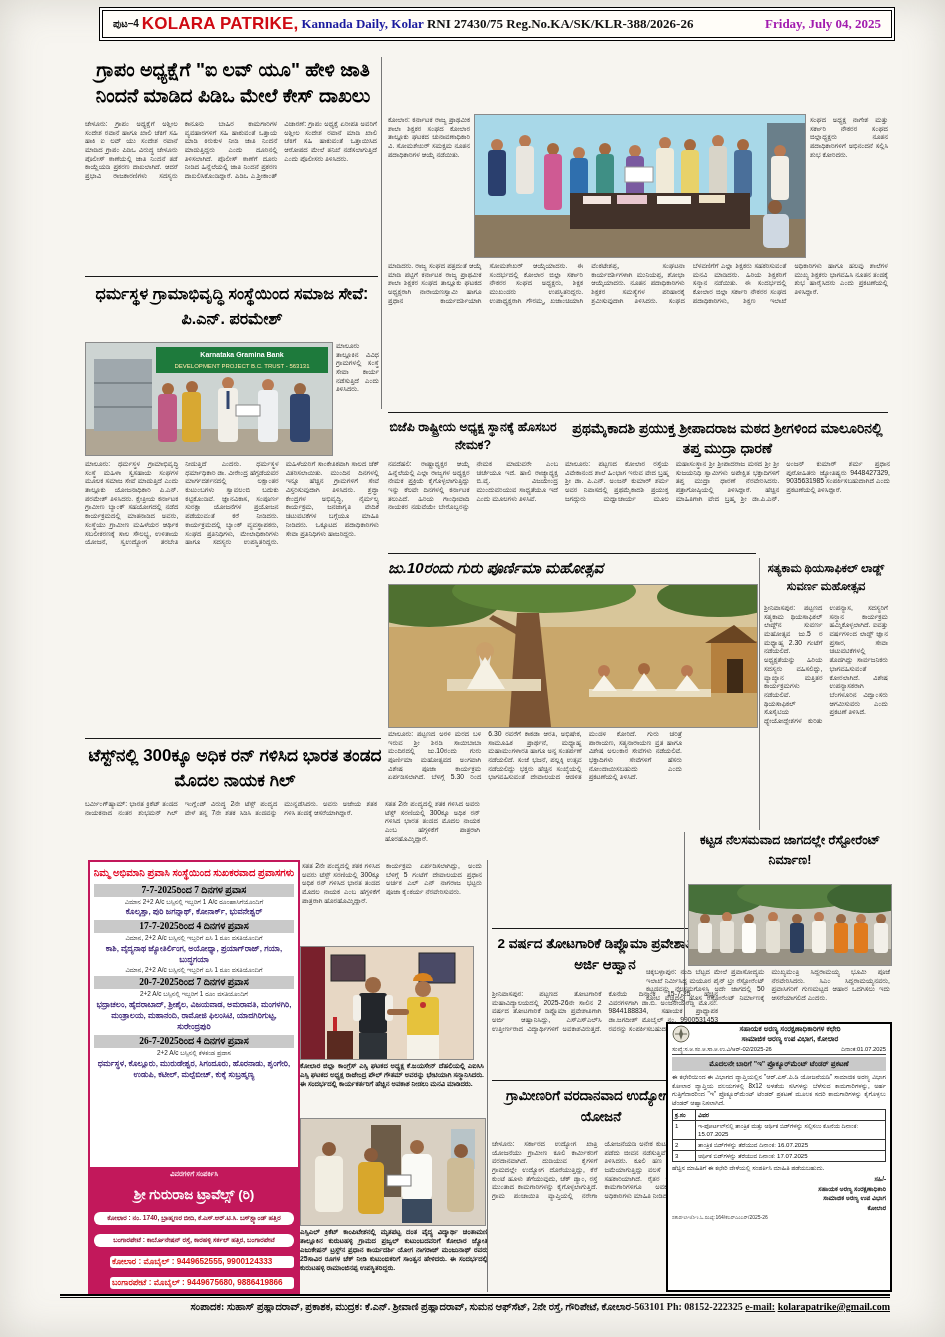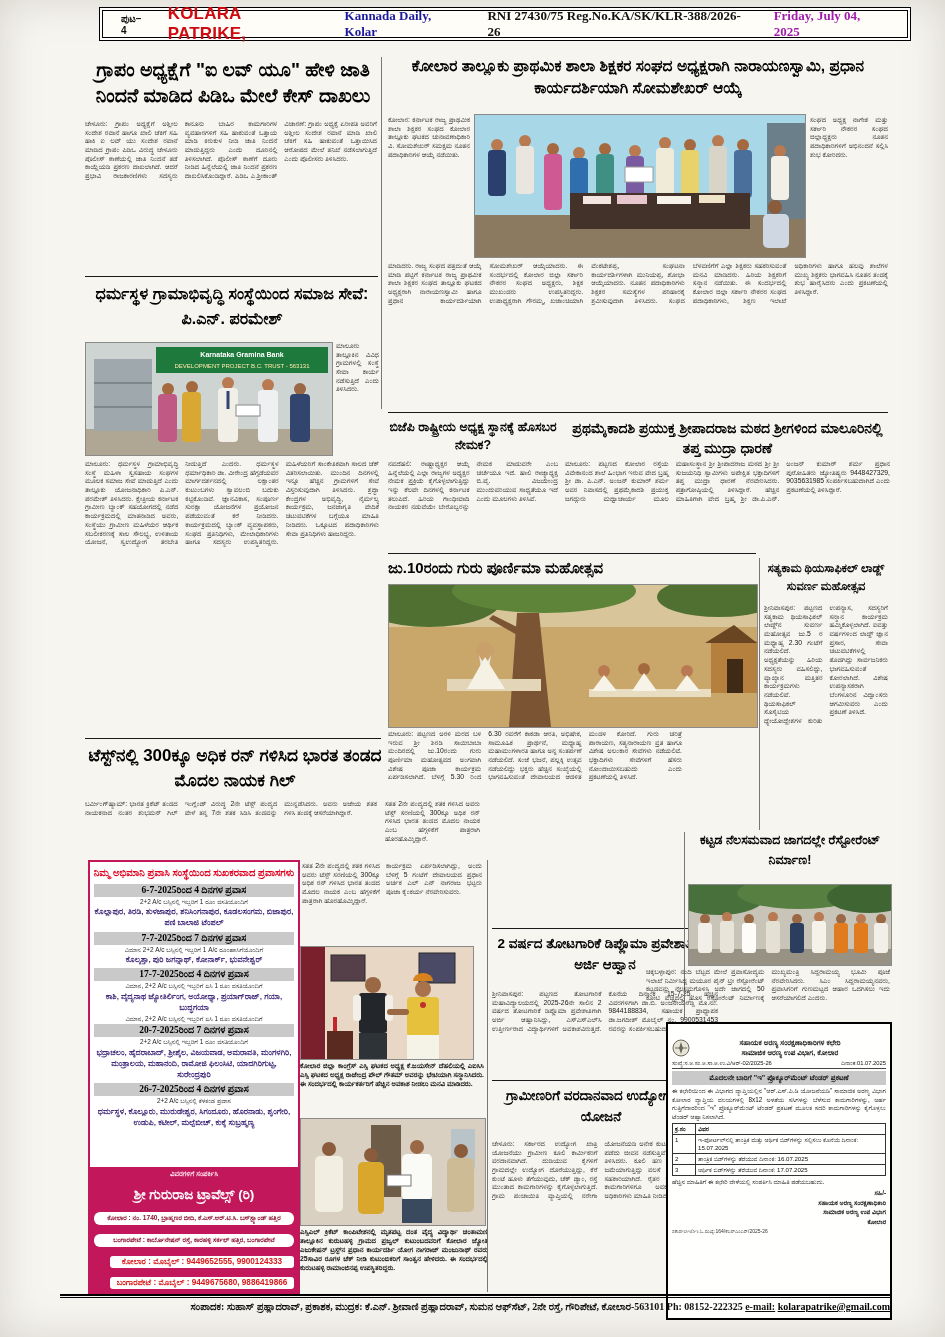"ಪುಟ–4" .masthead { gap: 21px -> 3px; padding: 0 18px -> 0 10px }
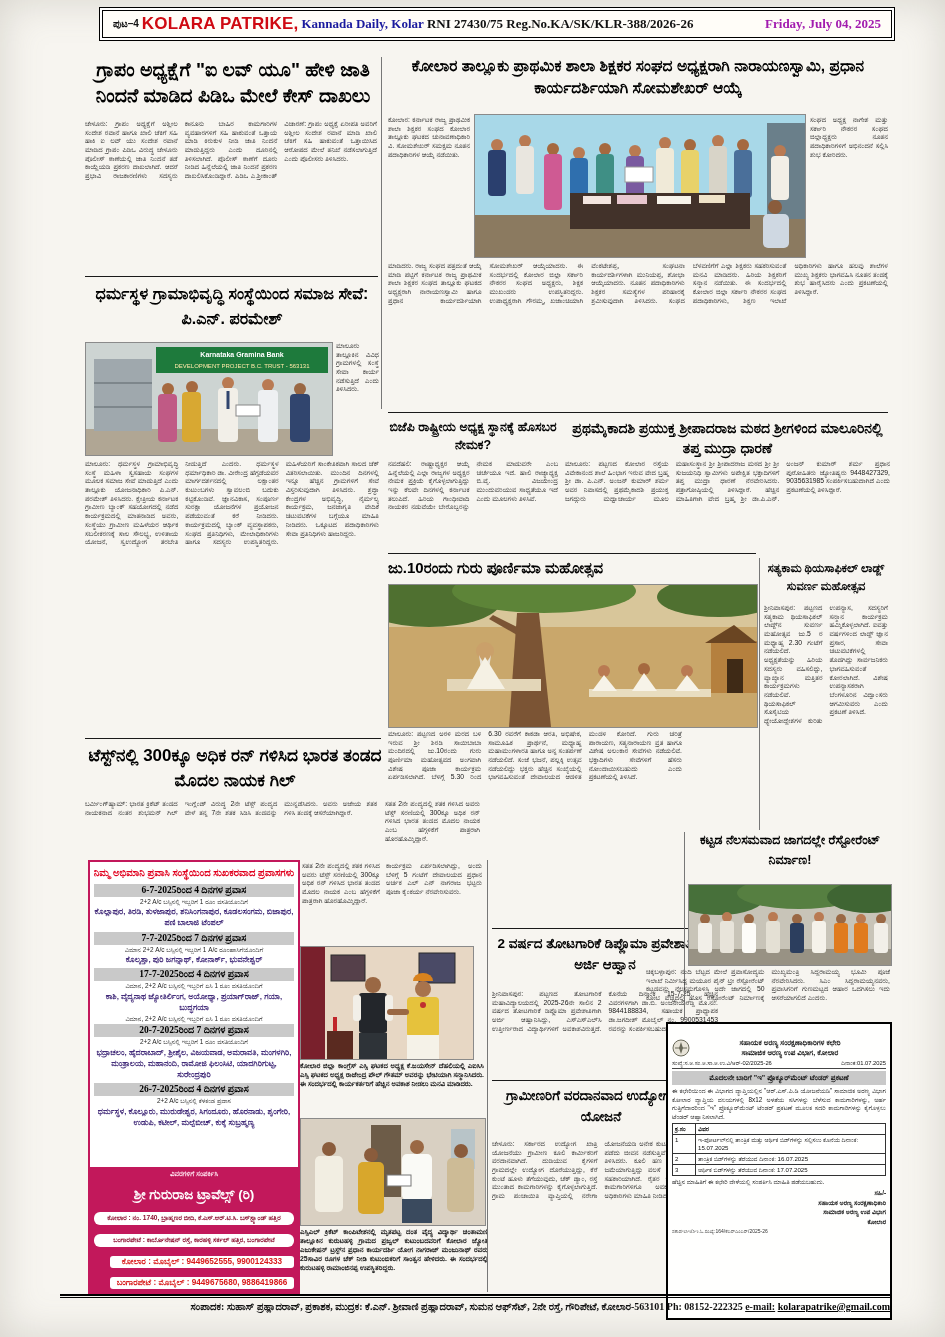"ಕೋಲಾರ ತಾಲ್ಲೂಕು ಪ್ರಾಥಮಿಕ ಶಾಲಾ ಶಿಕ್ಷಕರ" section.abs { html: <section> <h2>ಕೋಲಾರ ತಾಲ್ಲೂಕು ಪ್ರಾಥಮಿಕ ಶಾಲಾ ಶಿಕ್ಷಕರ ಸಂಘದ ಅಧ್ಯಕ್ಷರಾಗಿ ನಾರಾಯಣಸ್ವಾಮಿ, ಪ್ರಧಾನ ಕಾರ್ಯದರ್ಶಿಯಾಗಿ ಸೋಮಶೇಖರ್ ಆಯ್ಕೆ</h2> </section> -> none }
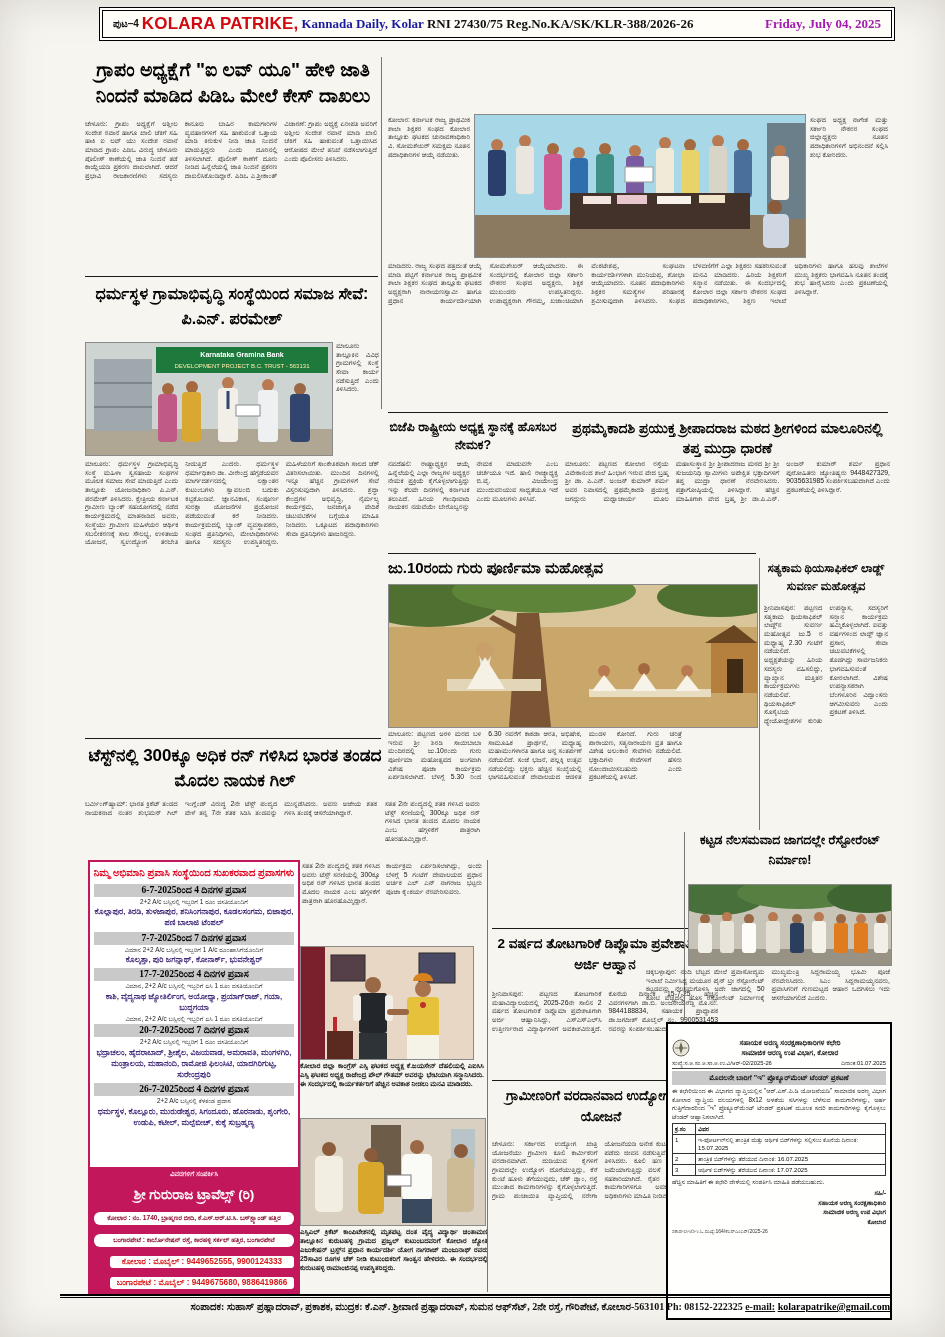"ಜು.10ರಂದು ಗುರು ಪೂರ್ಣಿಮಾ ಮಹೋತ್ಸವ" .headline.left { font-style: none -> italic }
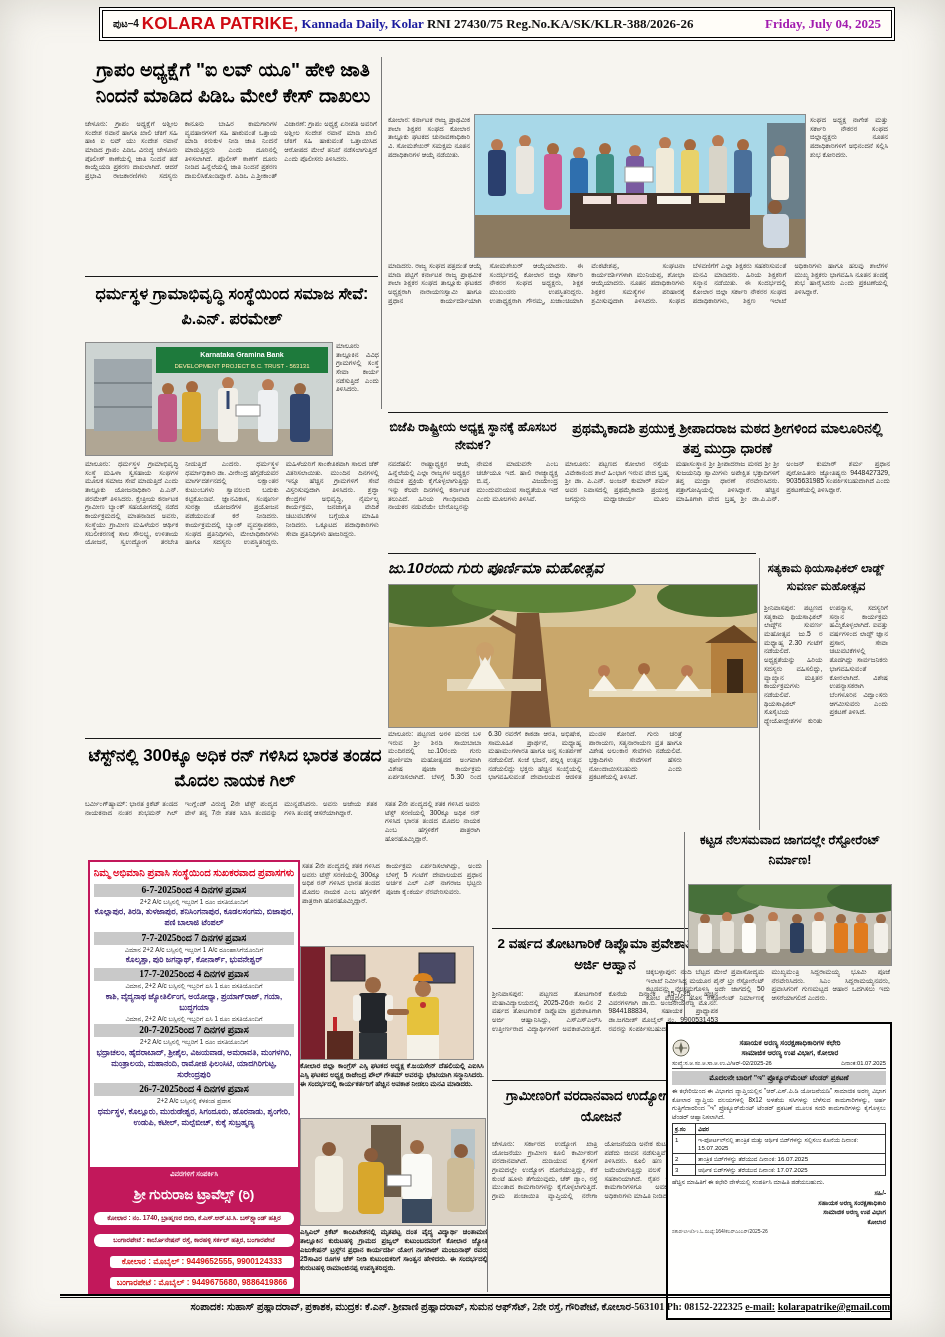"6-7-2025ರಿಂದ 4 ದಿನಗಳ ಪ್ರವಾಸ" div { html: <div> <div>6-7-2025ರಿಂದ 4 ದಿನಗಳ ಪ್ರವಾಸ</div> <div>2+2 A/c ಬಸ್ಸಿನಲ್ಲಿ ಇಬ್ಬರಿಗೆ 1 ರೂಂ ವಸತಿಯೊಂದಿಗೆ</div> <div>ಕೊಲ್ಲಾಪುರ, ತಿರಡಿ, ತುಳಜಾಪುರ, ಶನಿಸಿಂಗನಾಪುರ, ಕೂಡಲಸಂಗಮ, ಬಿಜಾಪುರ, ಪಣಿ ಬಾಲಾಜಿ ಟೆಂಪಲ್</div> </div> -> none }
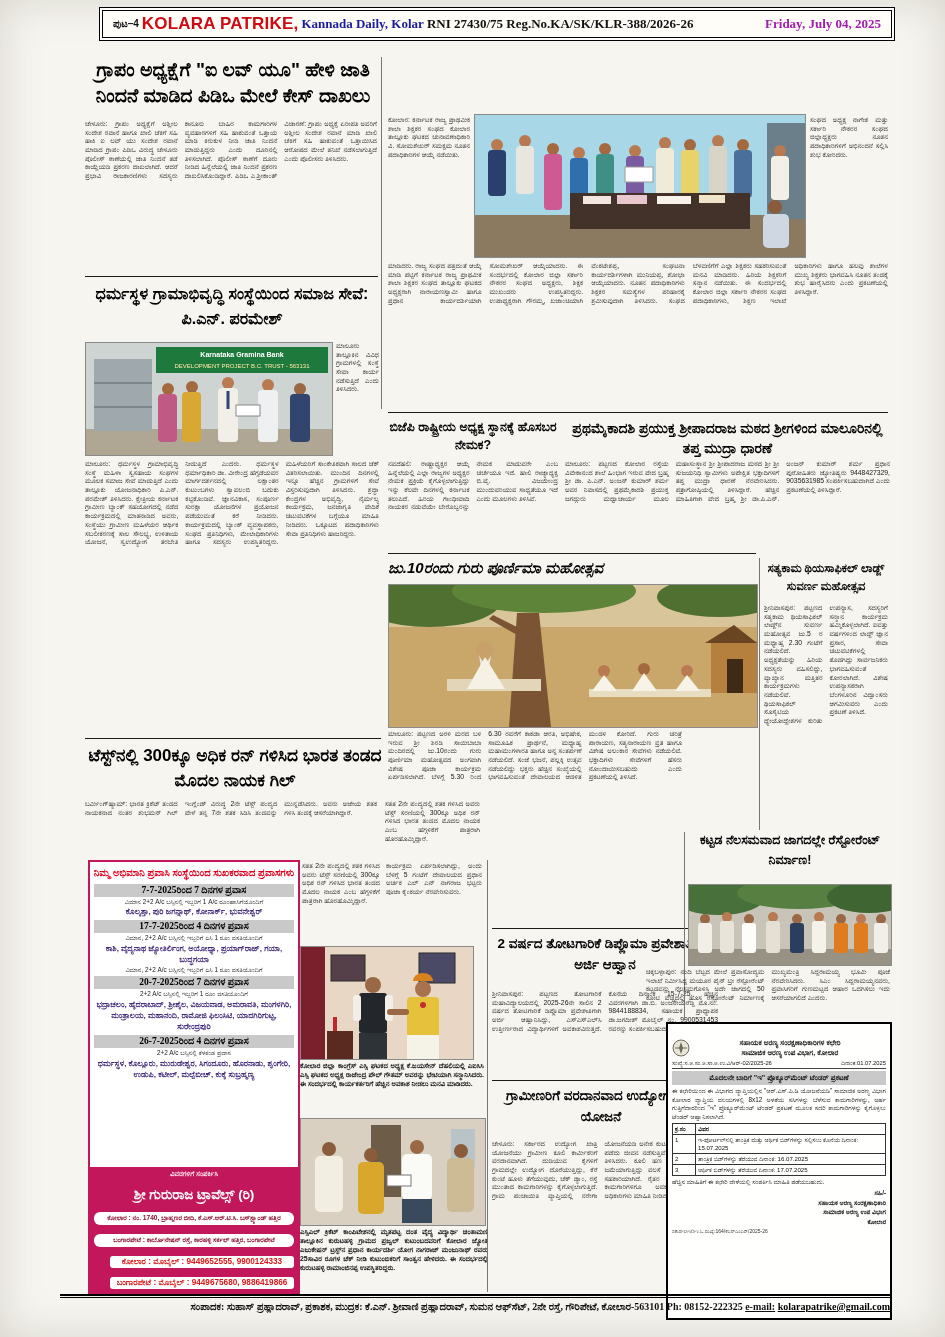"ಸಹಾಯಕ ಅರಣ್ಯ ಸಂರಕ್ಷಣಾಧಿಕಾರಿಗಳ ಕಛೇರಿ" .notice { padding: 14px 4px -> 0 4px }
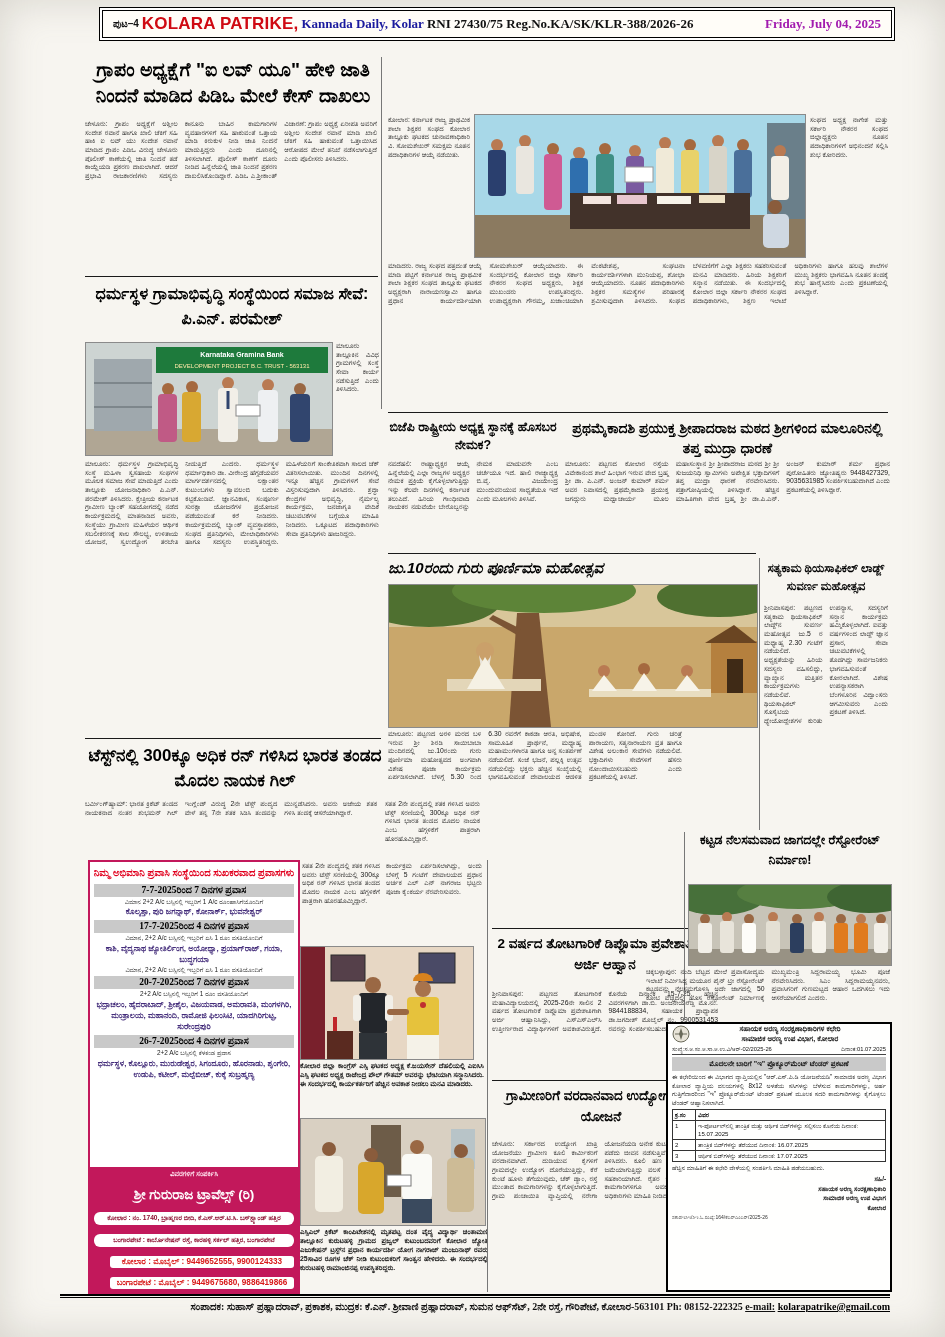"ಕೋಲಾರ : ಮೊಬೈಲ್ : 9449652555," .ta-phone { text-align: center -> left }
